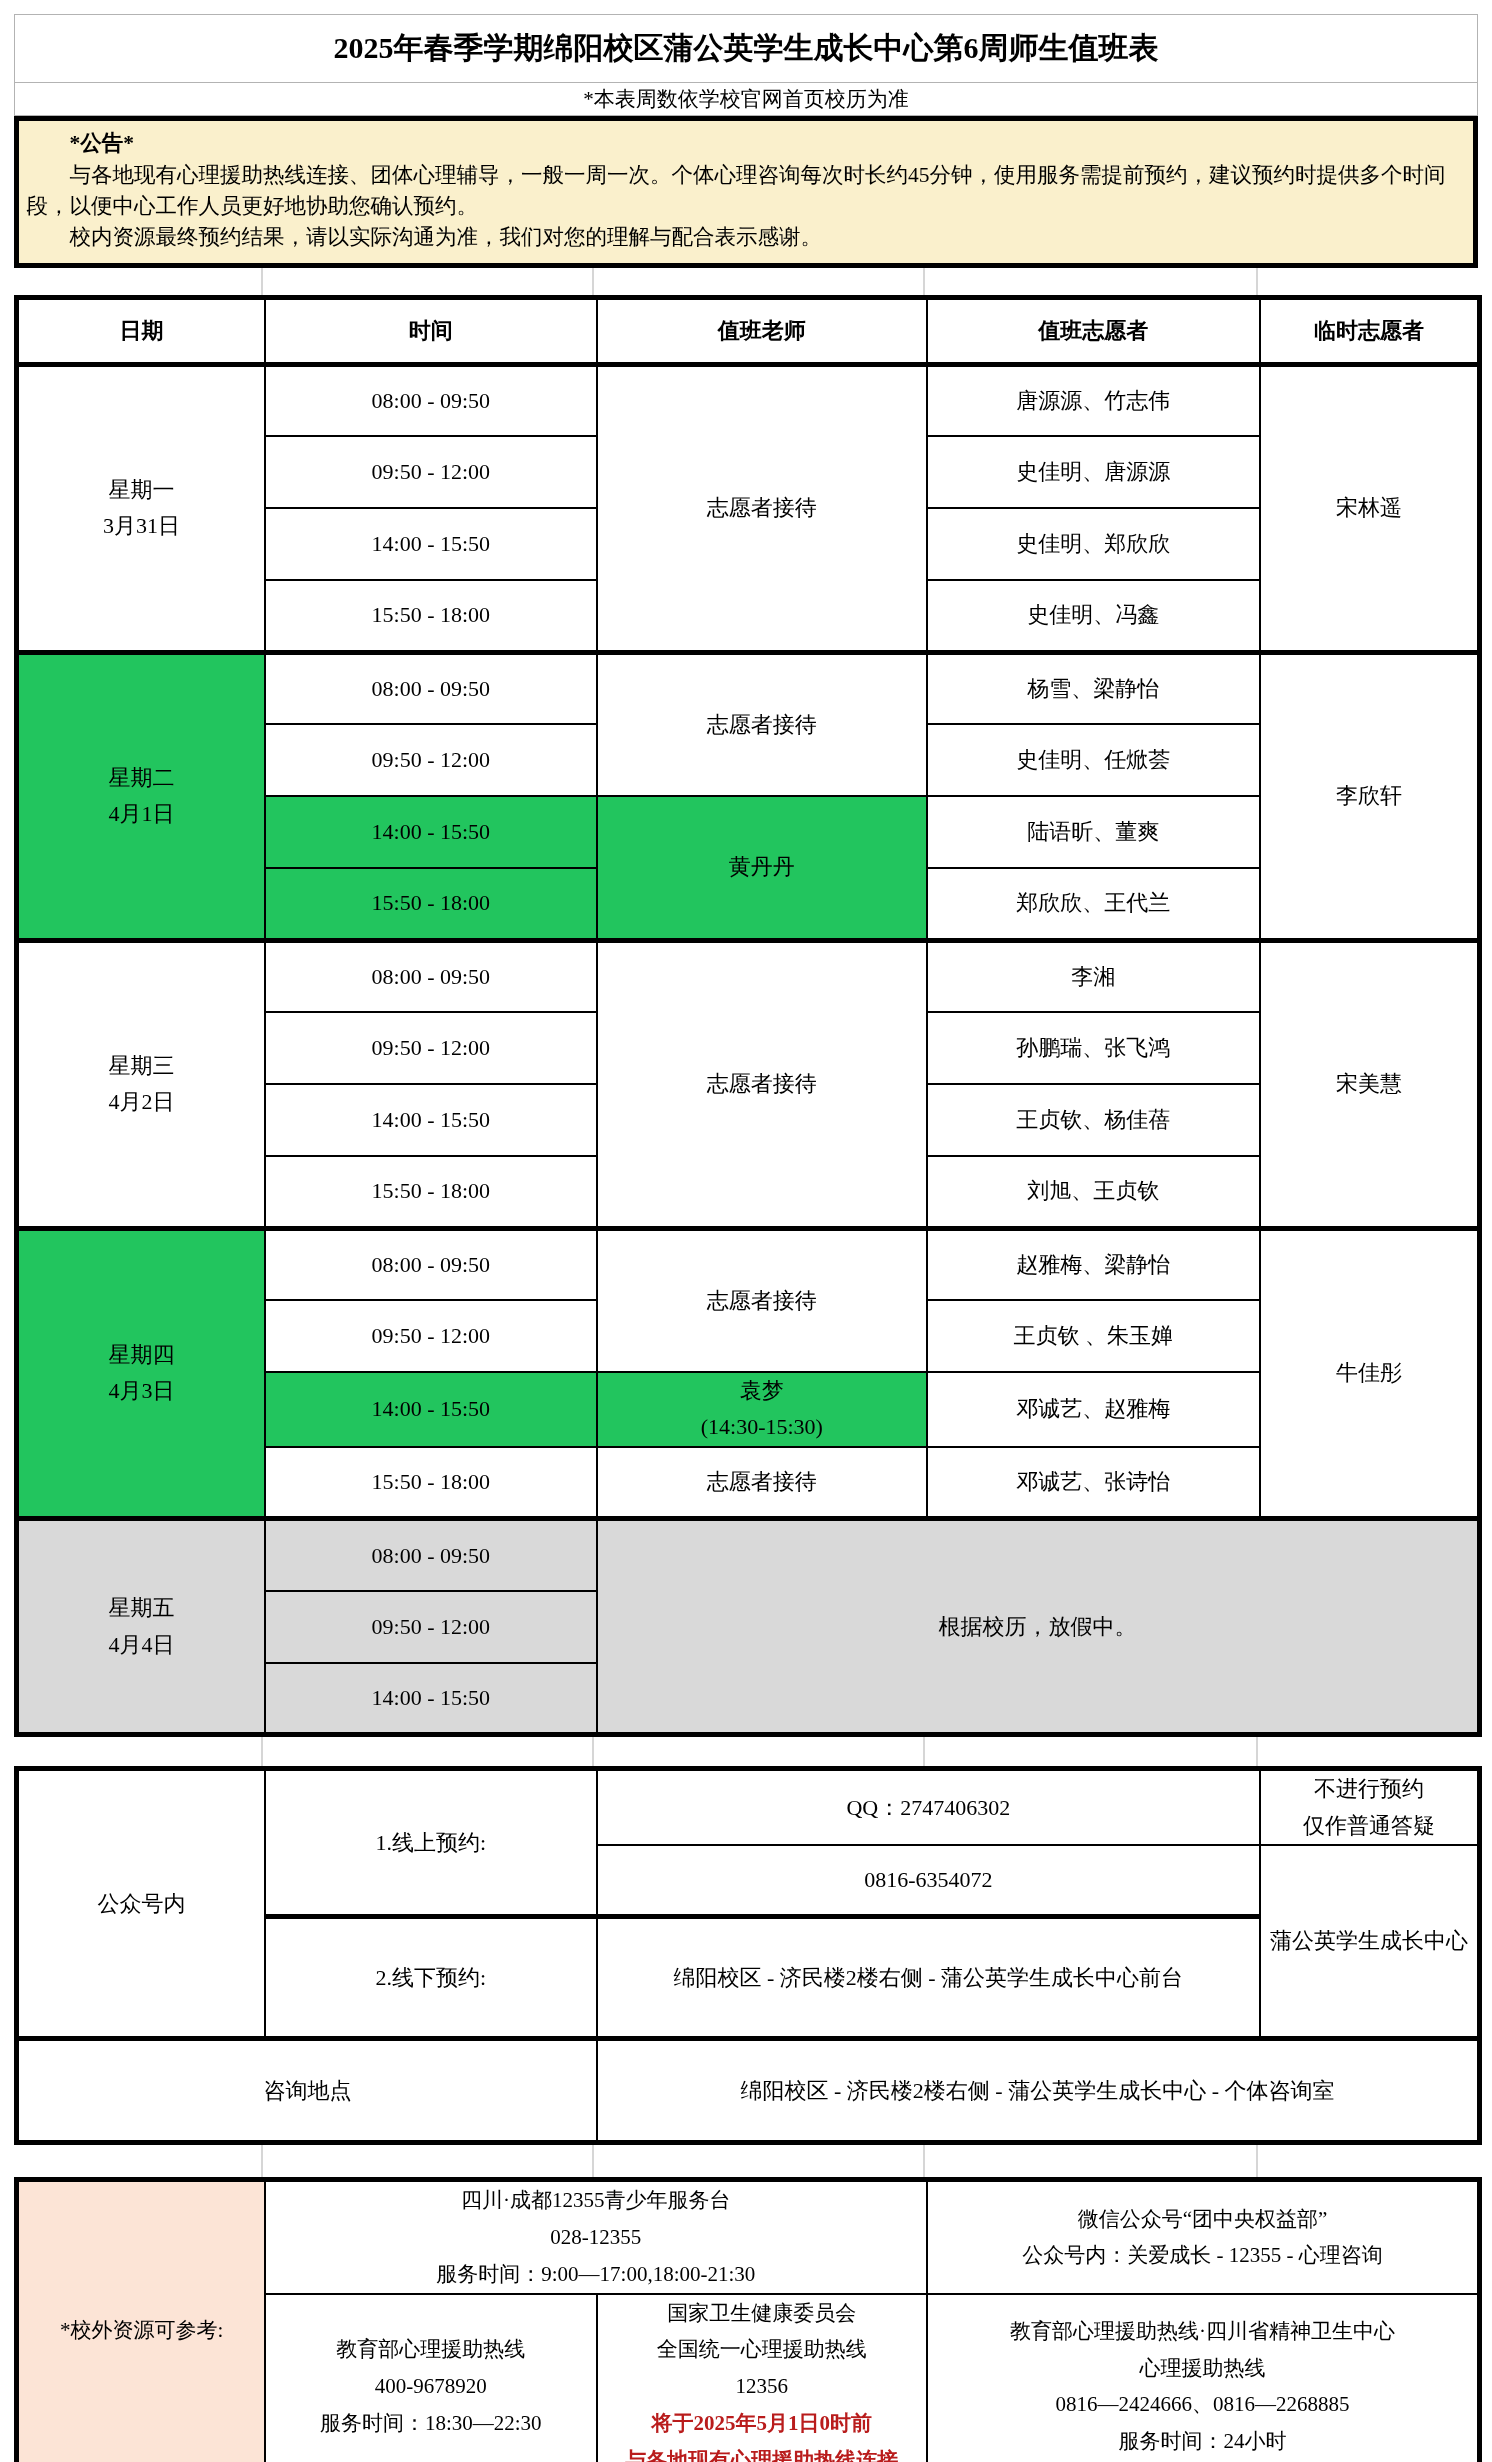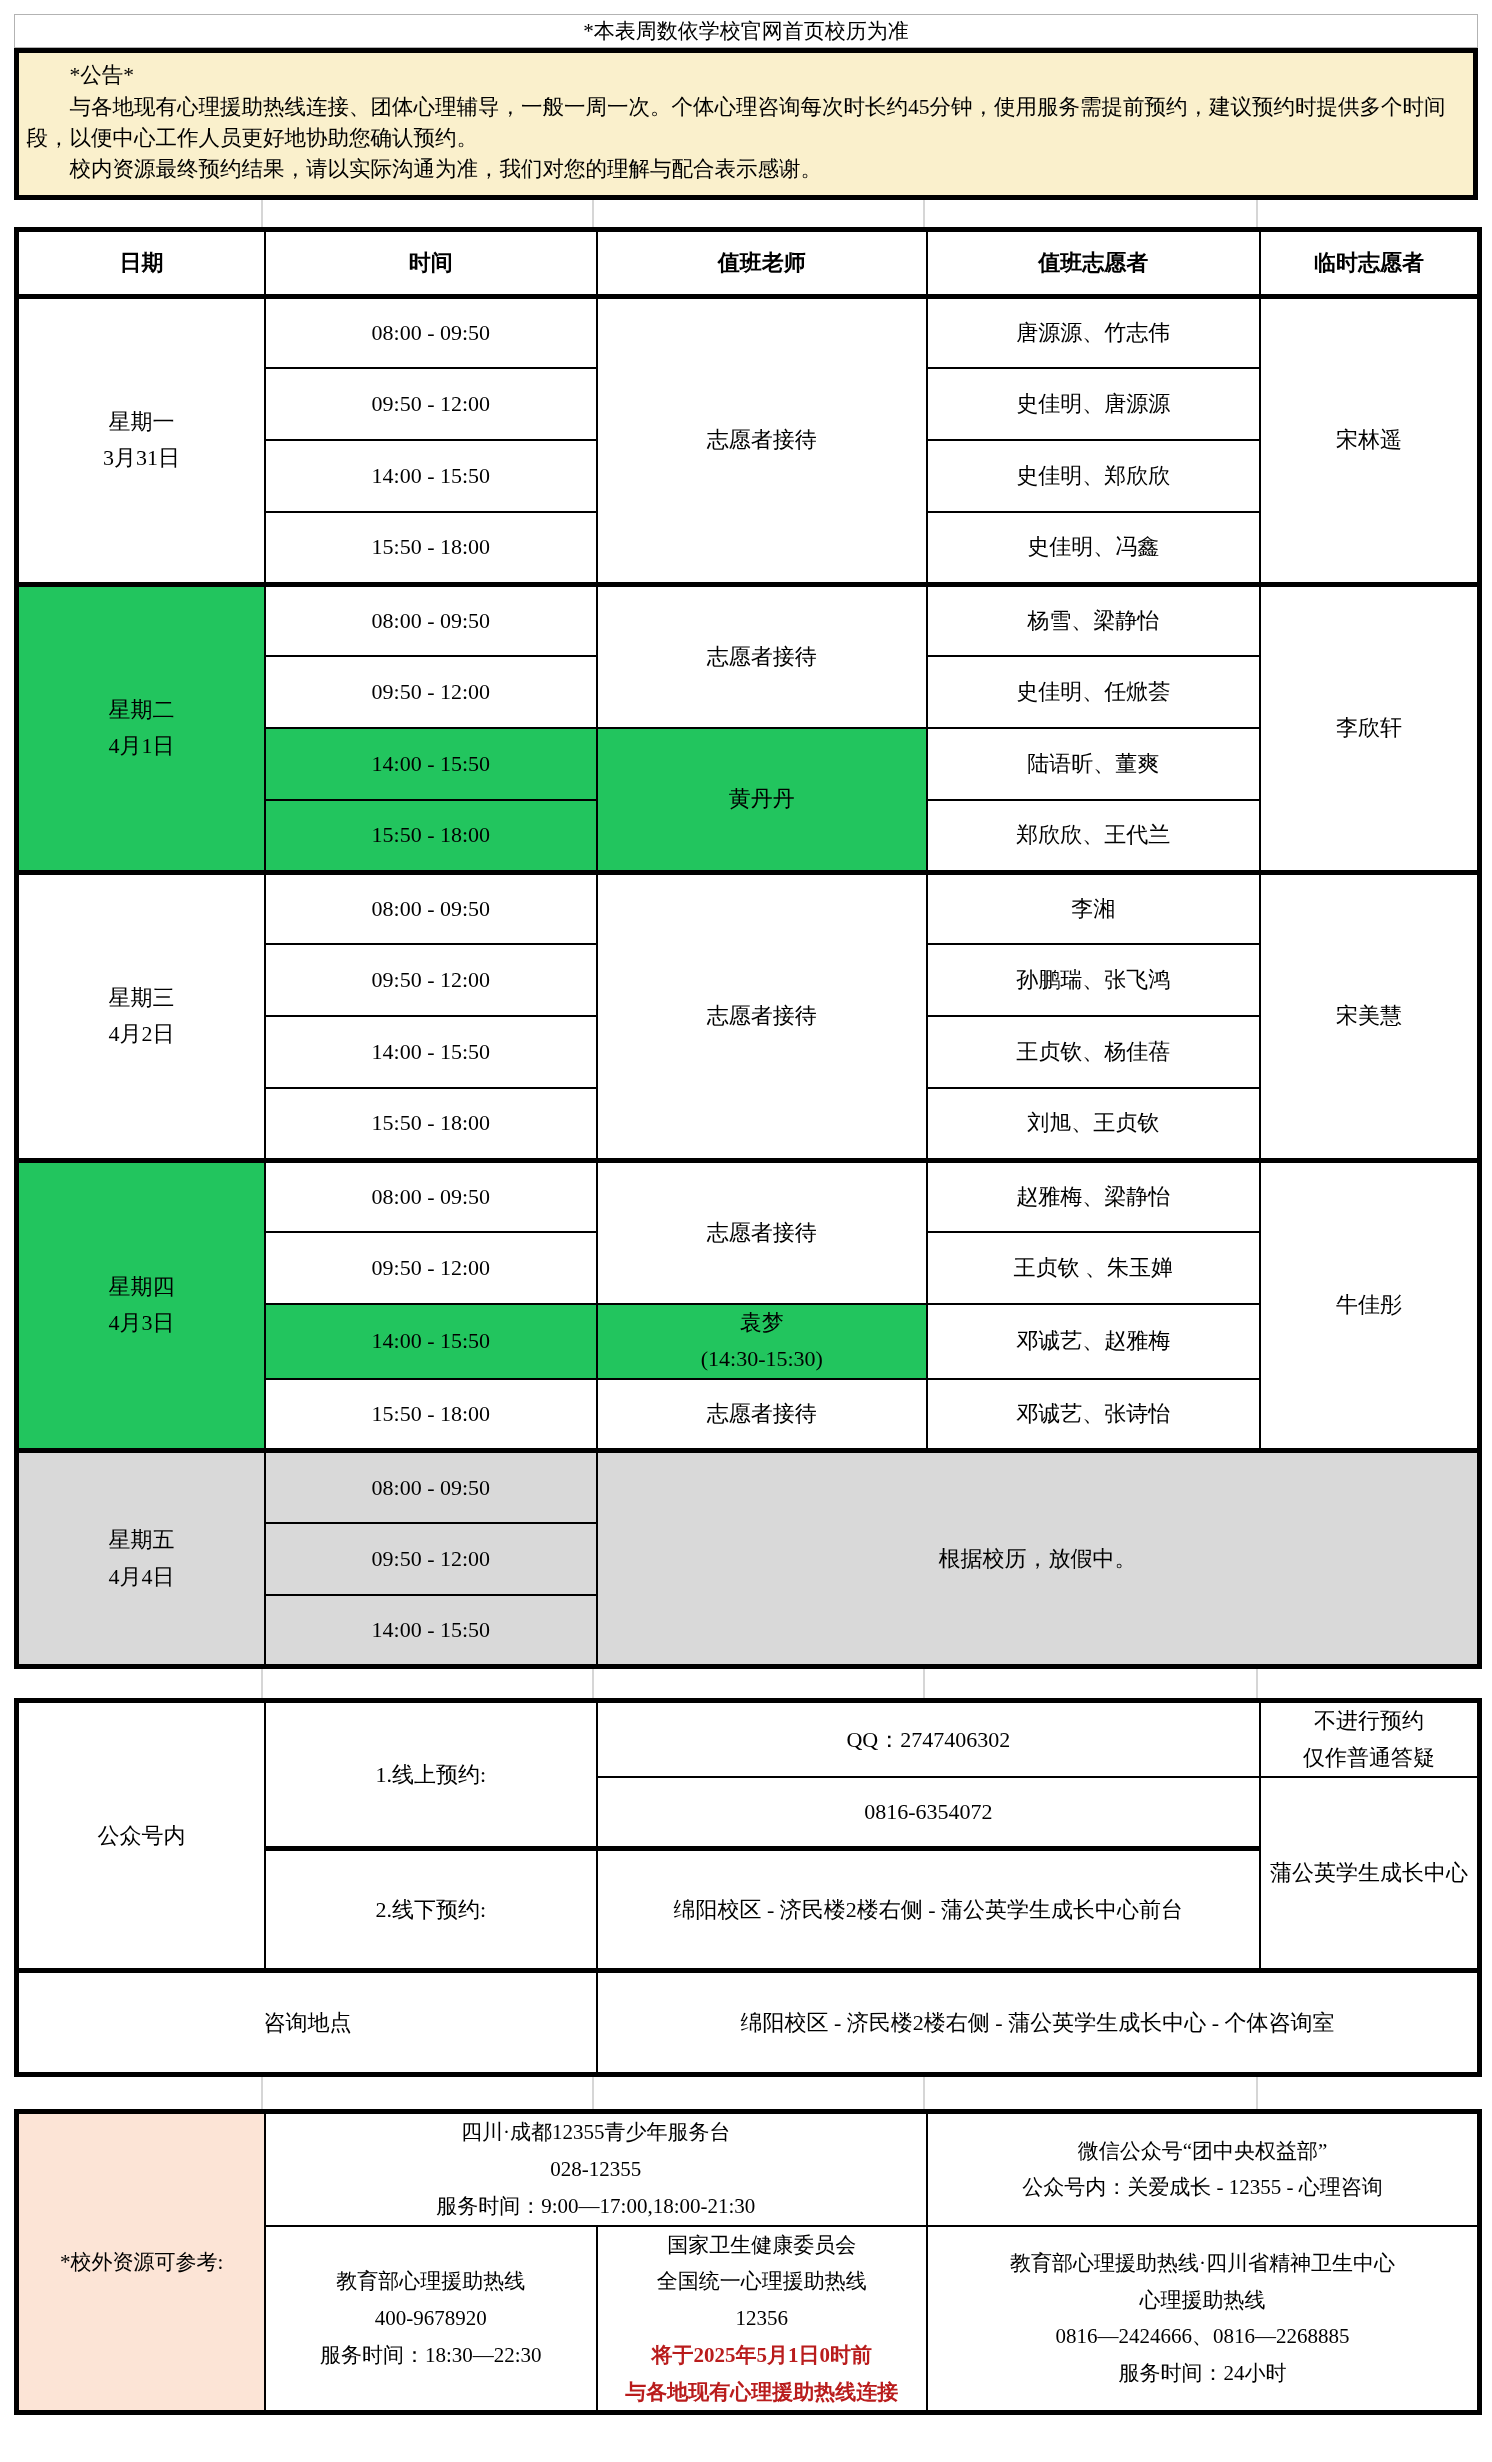"2025年春季学期绵阳校区蒲公英学生成长中心第6周师生值班表" div.title-row { html: none -> <div>2025年春季学期绵阳校区蒲公英学生成长中心第6周师生值班表</div> }
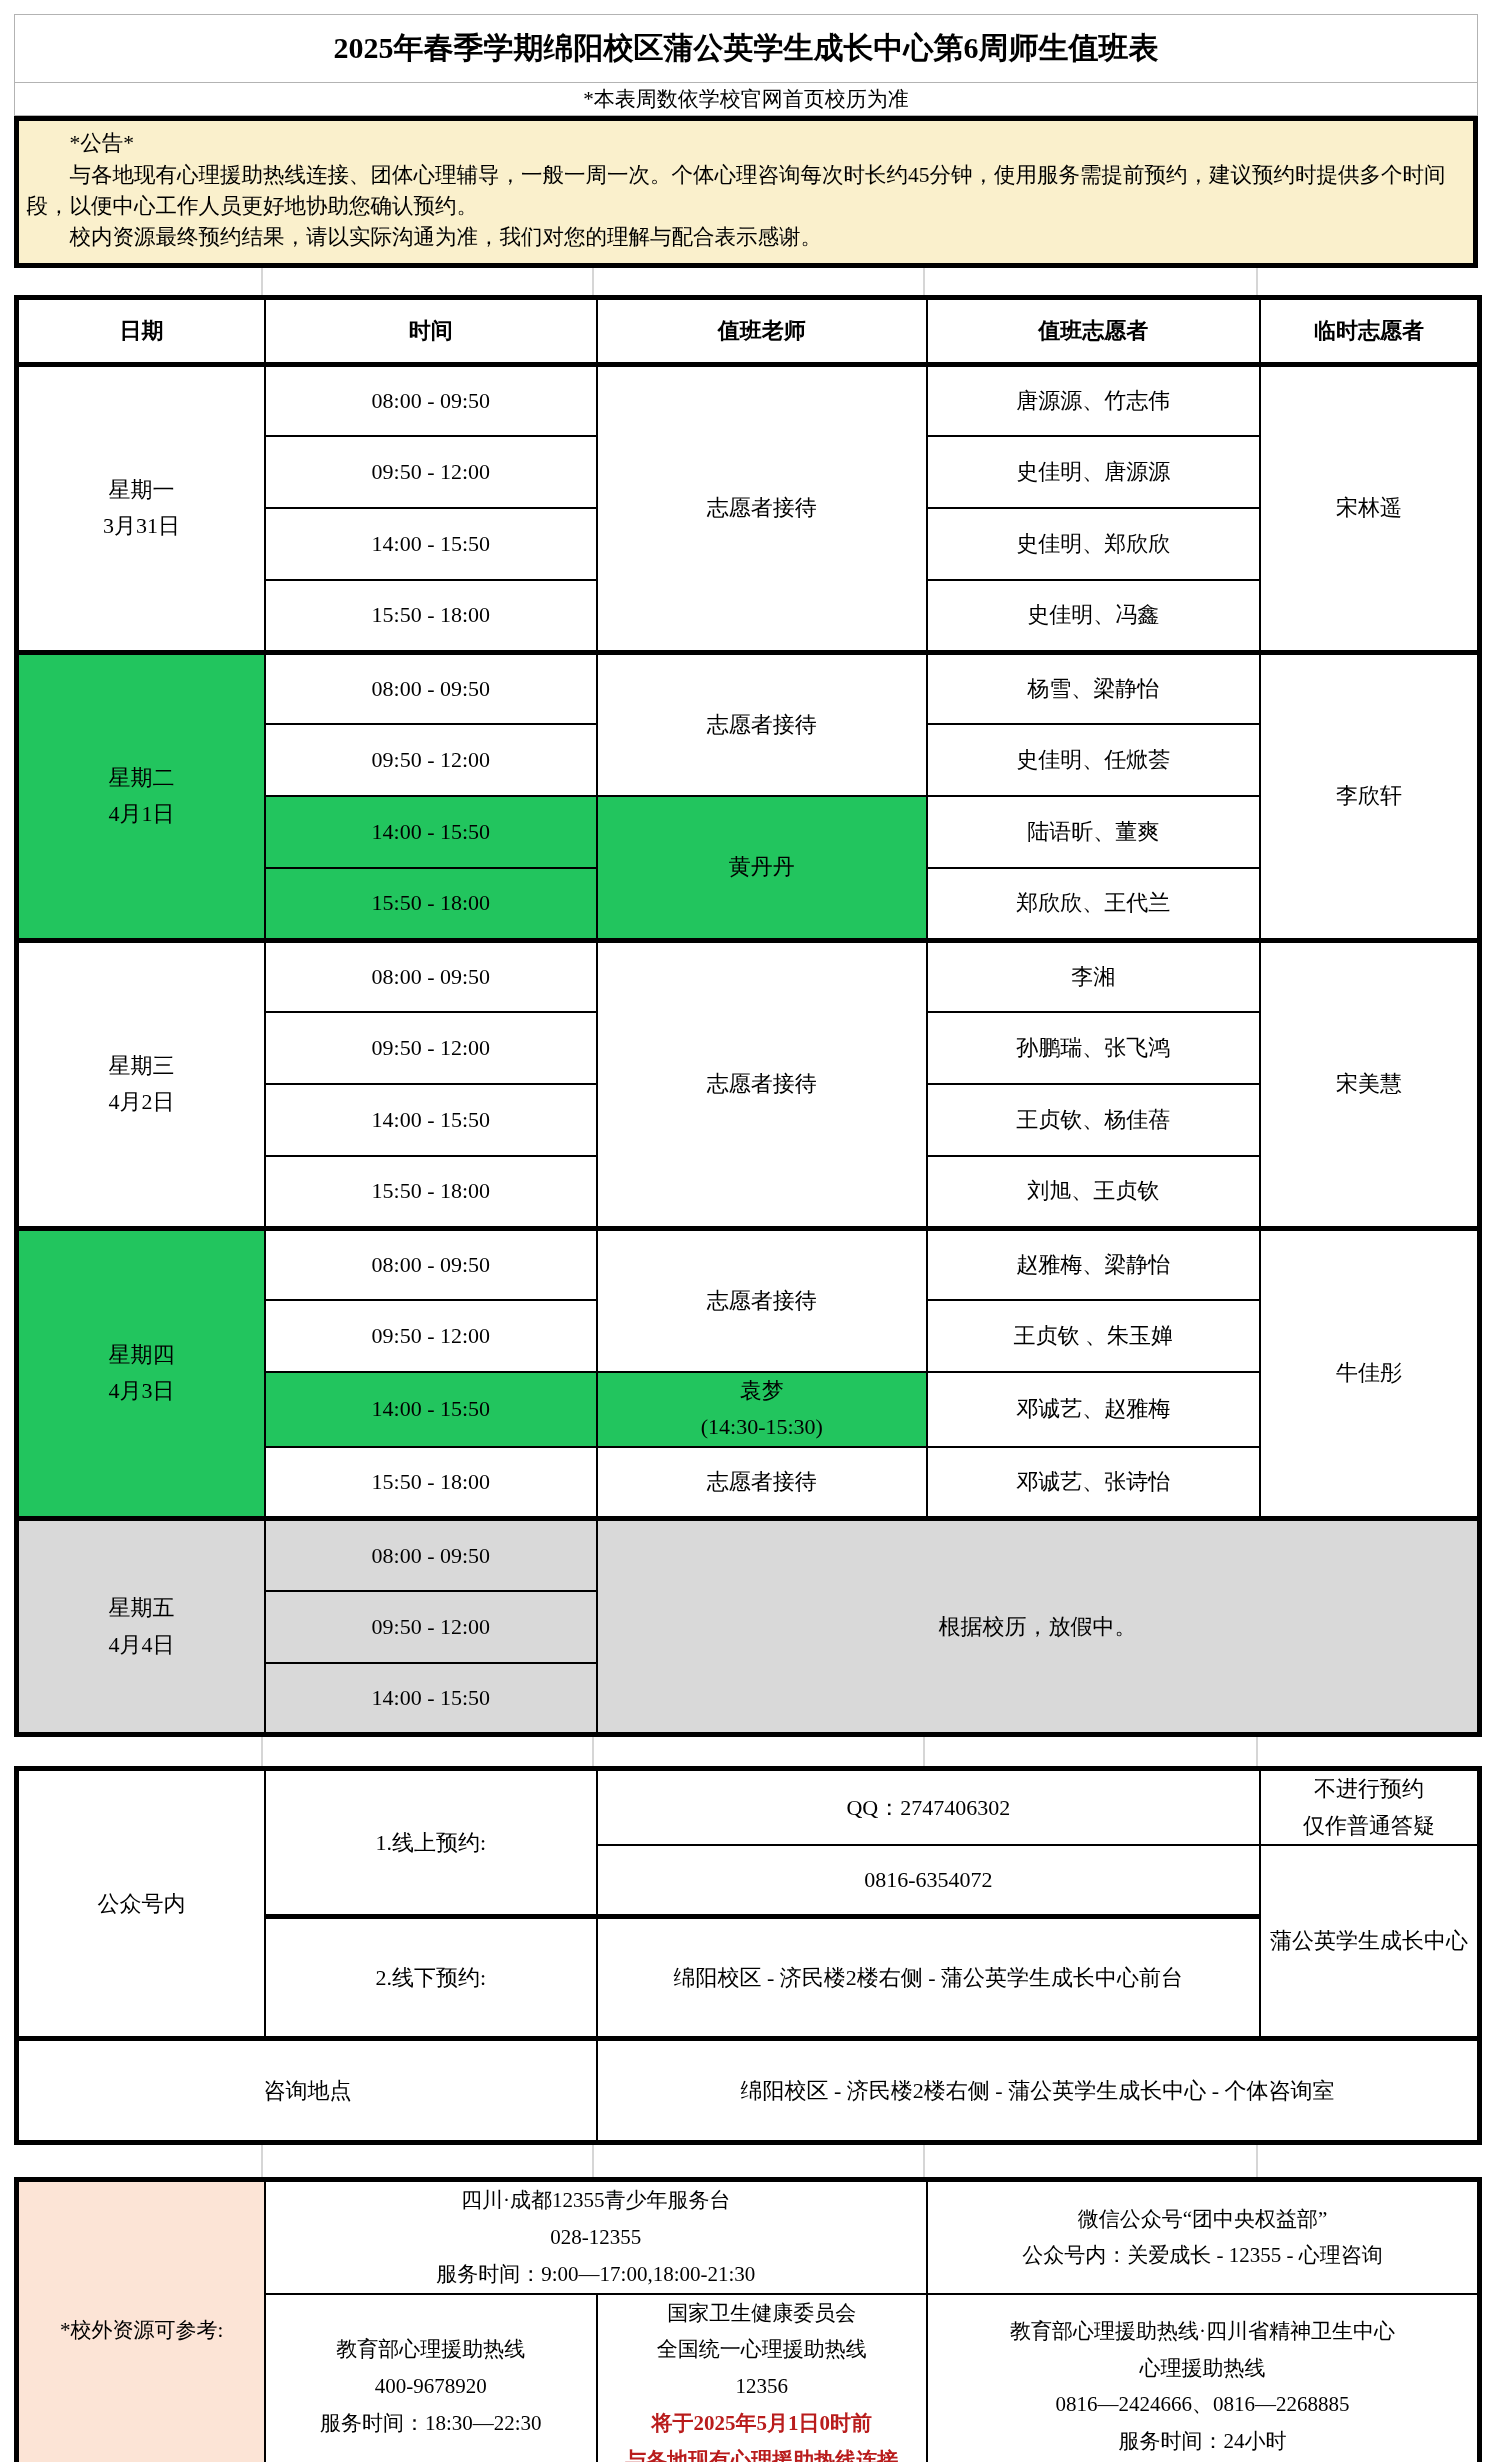"*公告*" .n-label { font-weight: normal -> bold }
